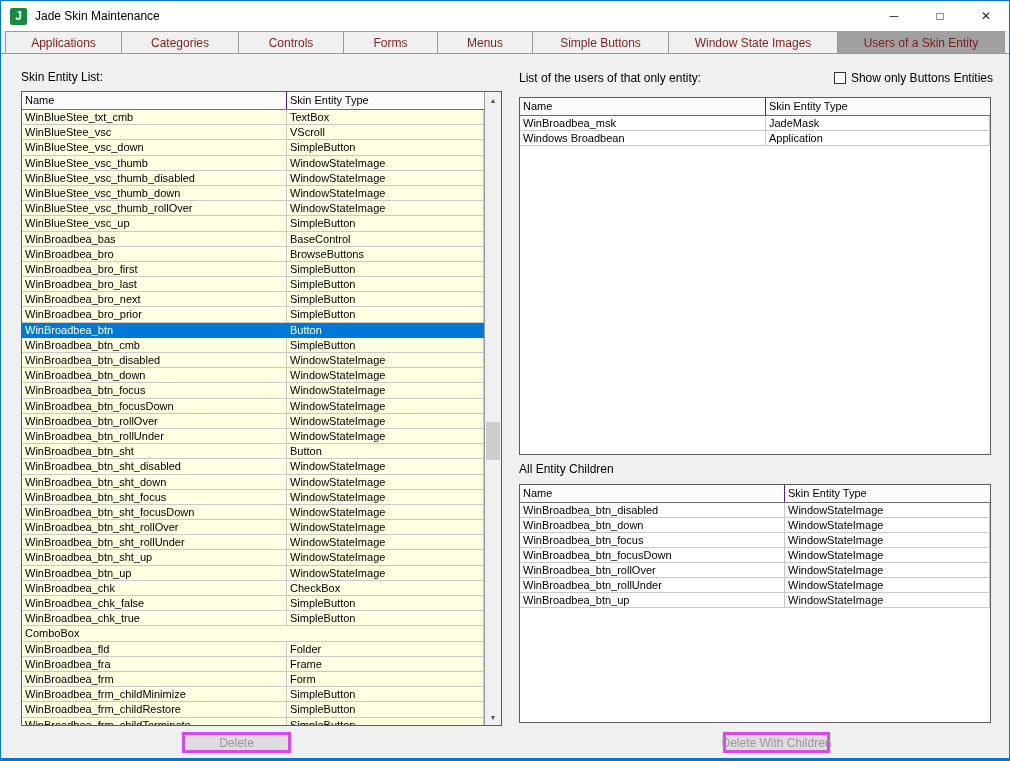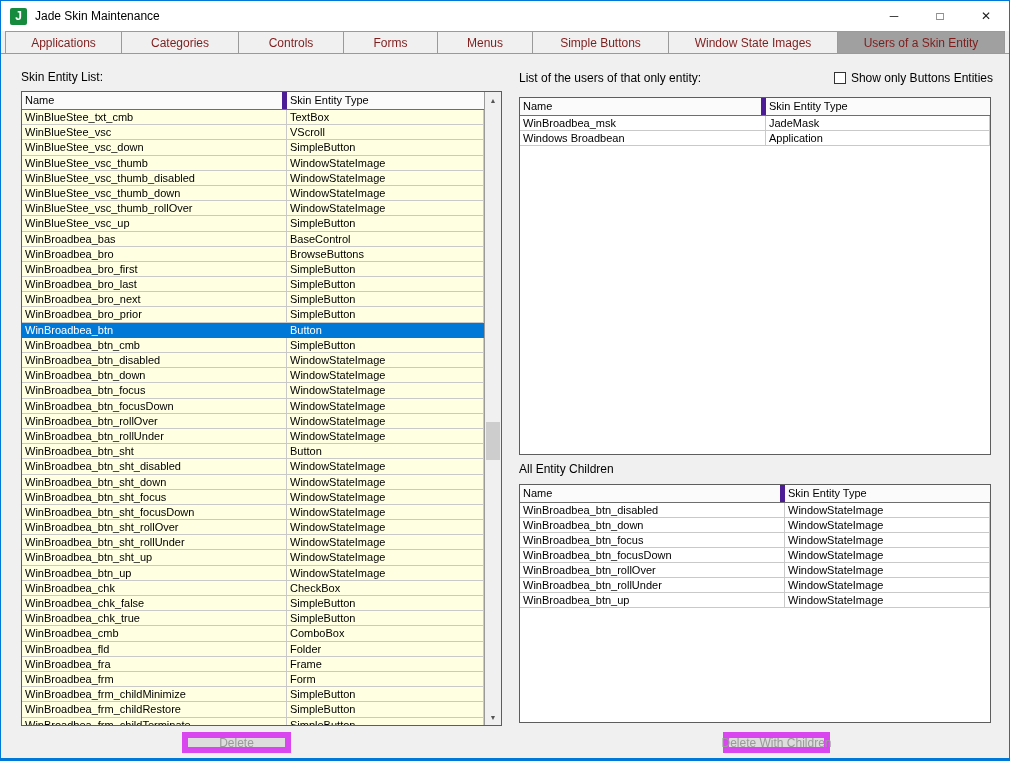"Name" .hcell { border-right: 5px solid #4c1d95 -> 1px solid #4c1d95 }
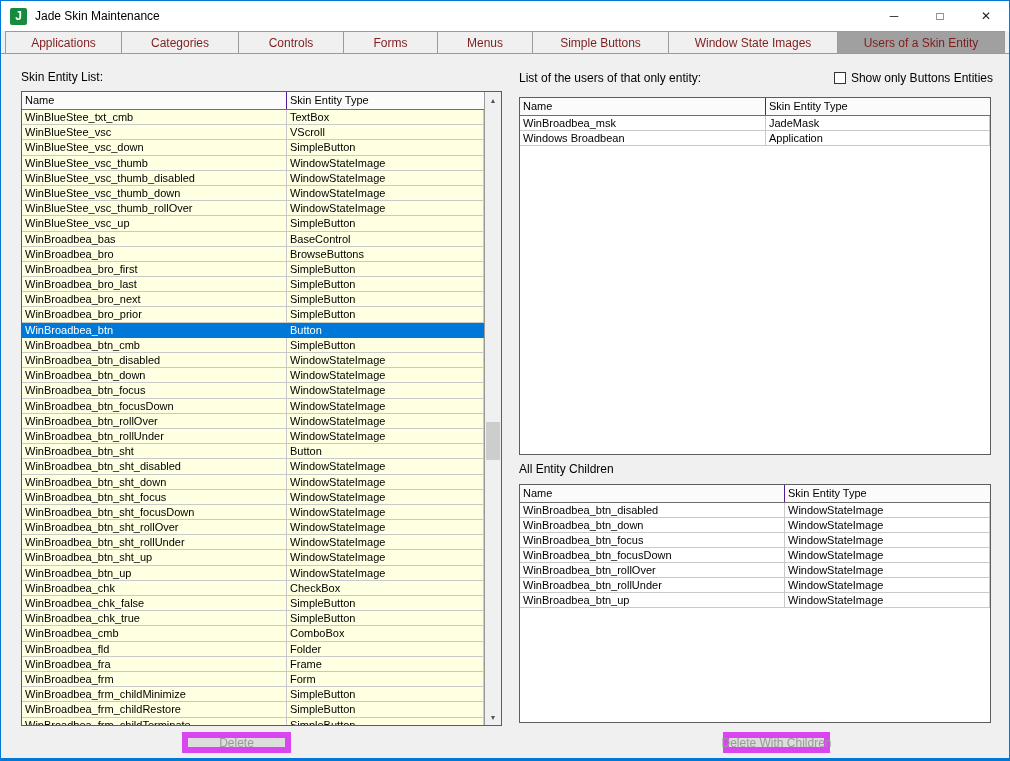"WinBroadbea_cmb" div.cell { html: <div>WinBroadbea_cmb</div> -> none }
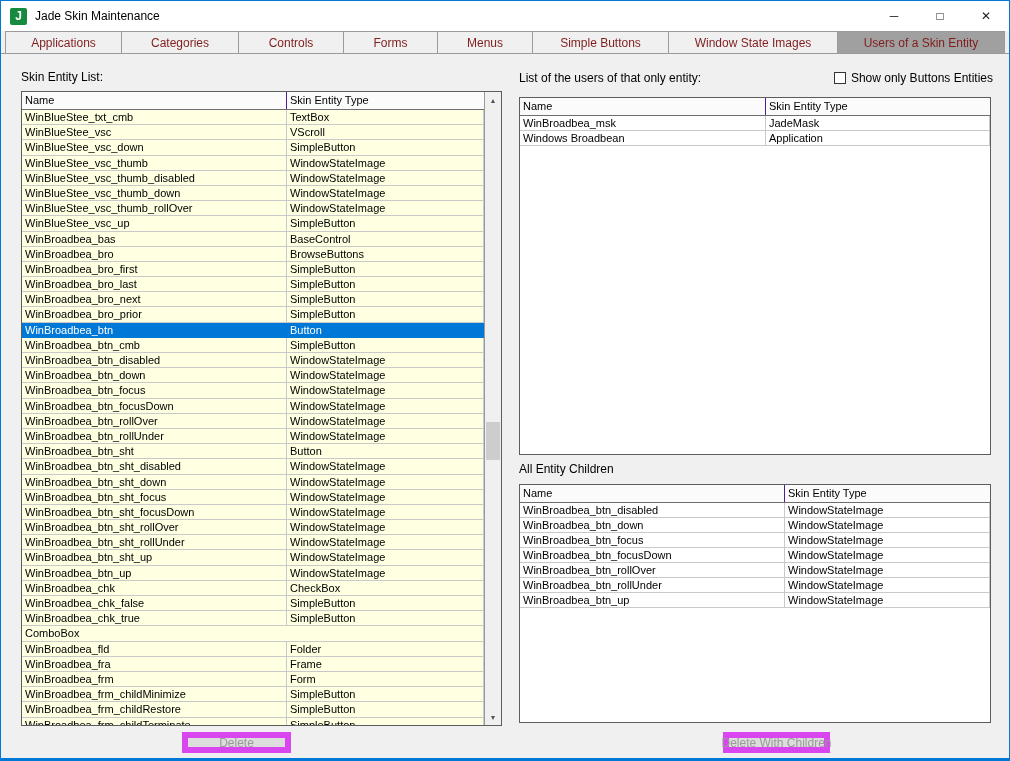"Delete" .btn { border: 6px solid #d946ef -> 3px solid #d946ef }
